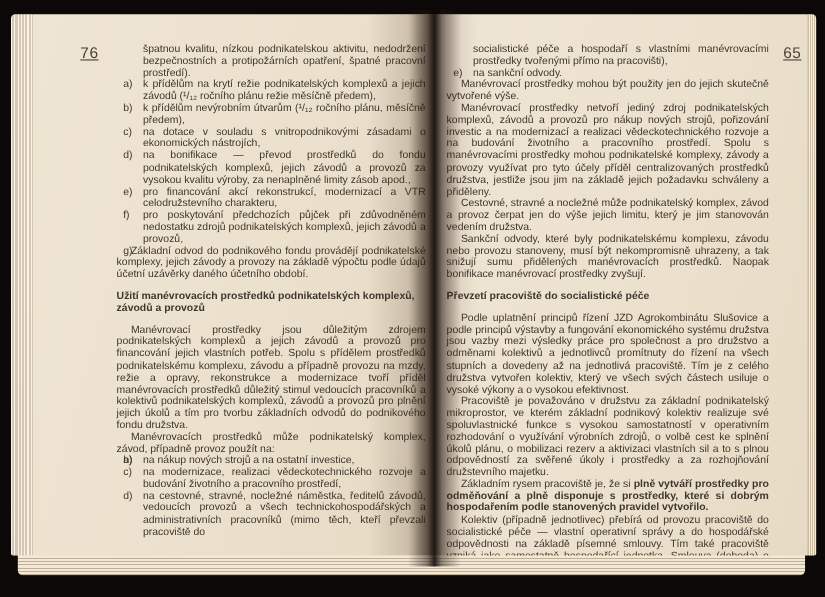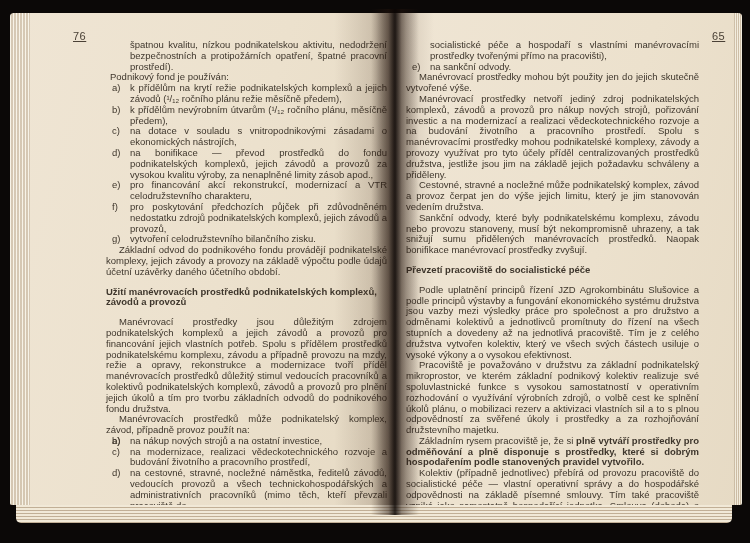"76" .page-number { font-size: 11px -> 14px; top: 17px -> 27px }
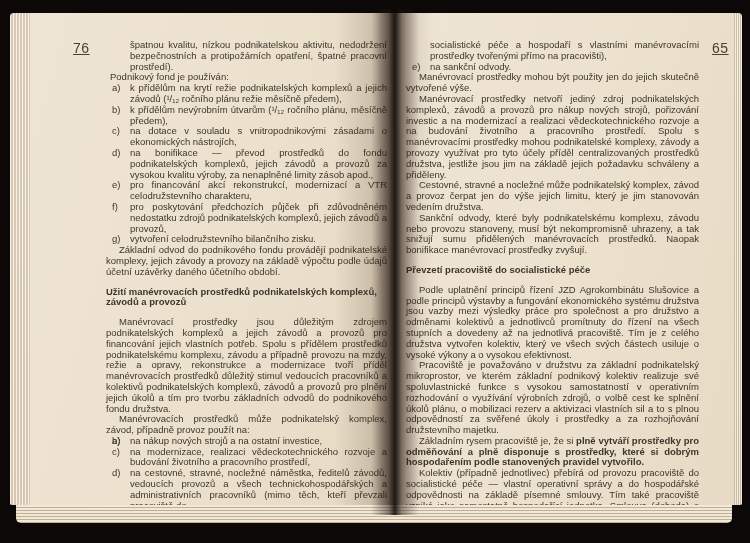"Podnikový fond je používán:" div.block { html: <div>Podnikový fond je používán:</div> -> none }
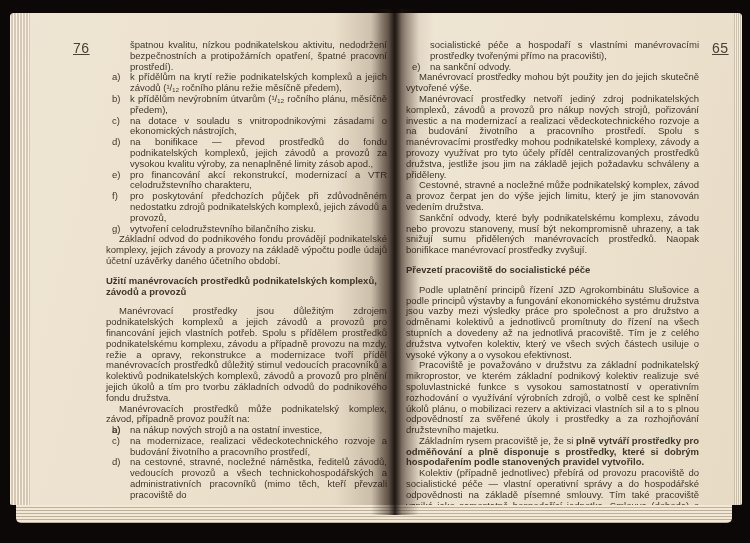"vytvoření celodružstevního bilančního" span { html: <span>vytvoření celodružstevního bilančního zisku.</span> -> none }
